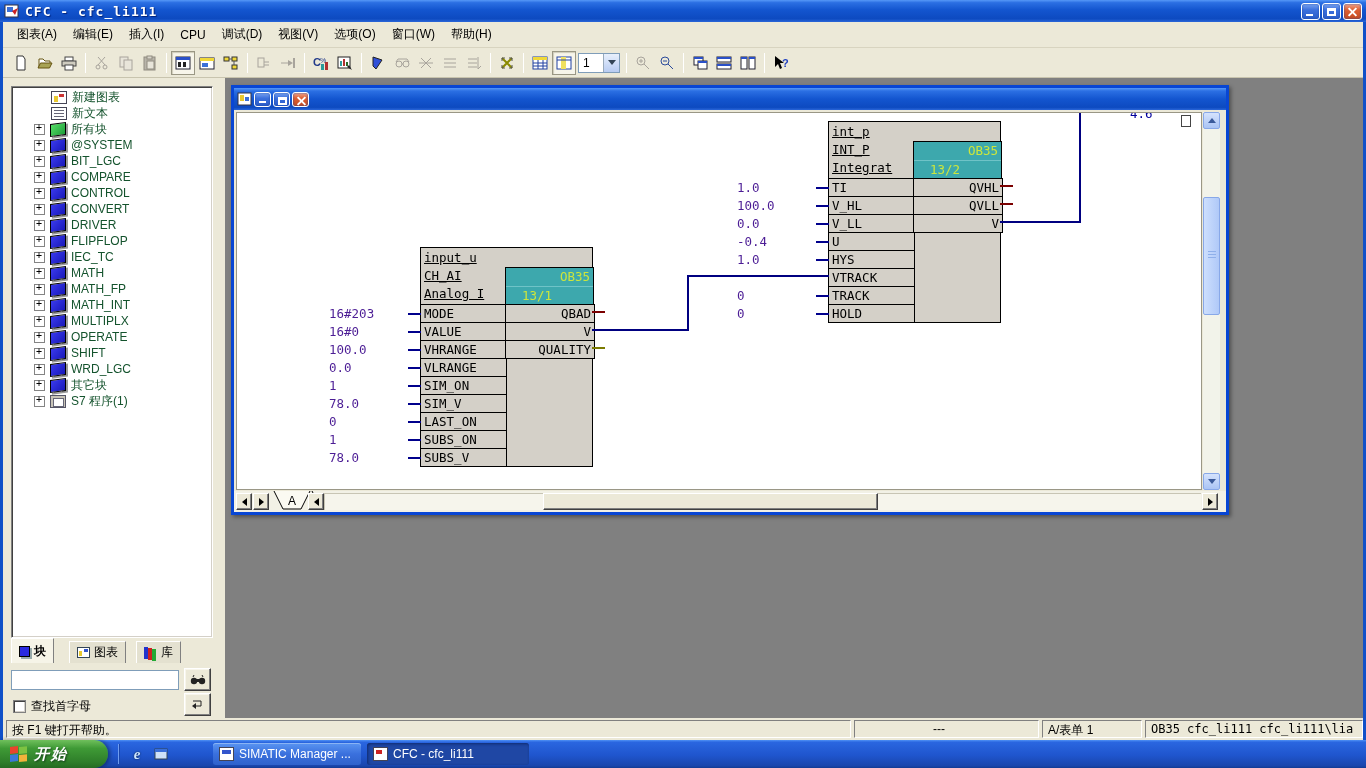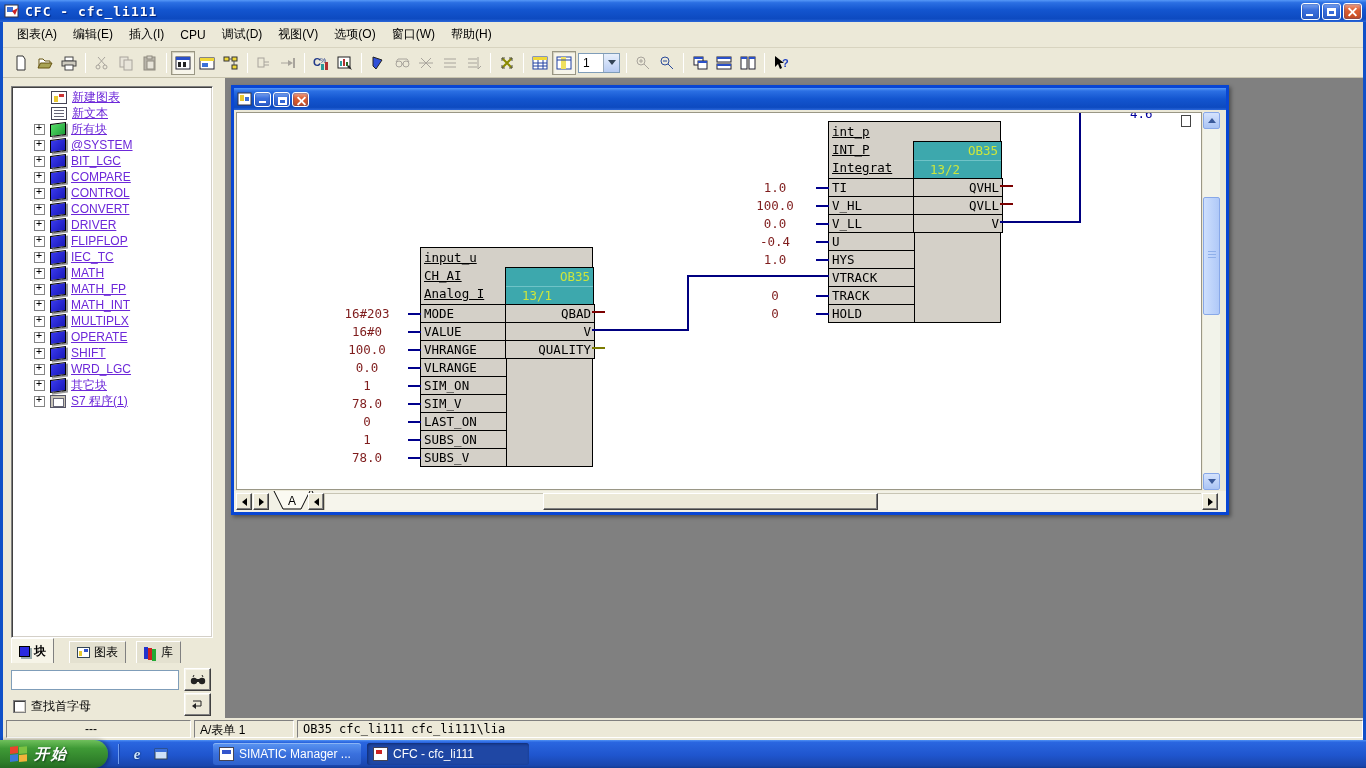"新建图表" .tlbl { color: #6d28d9 -> #14532d; text-decoration: underline -> none }
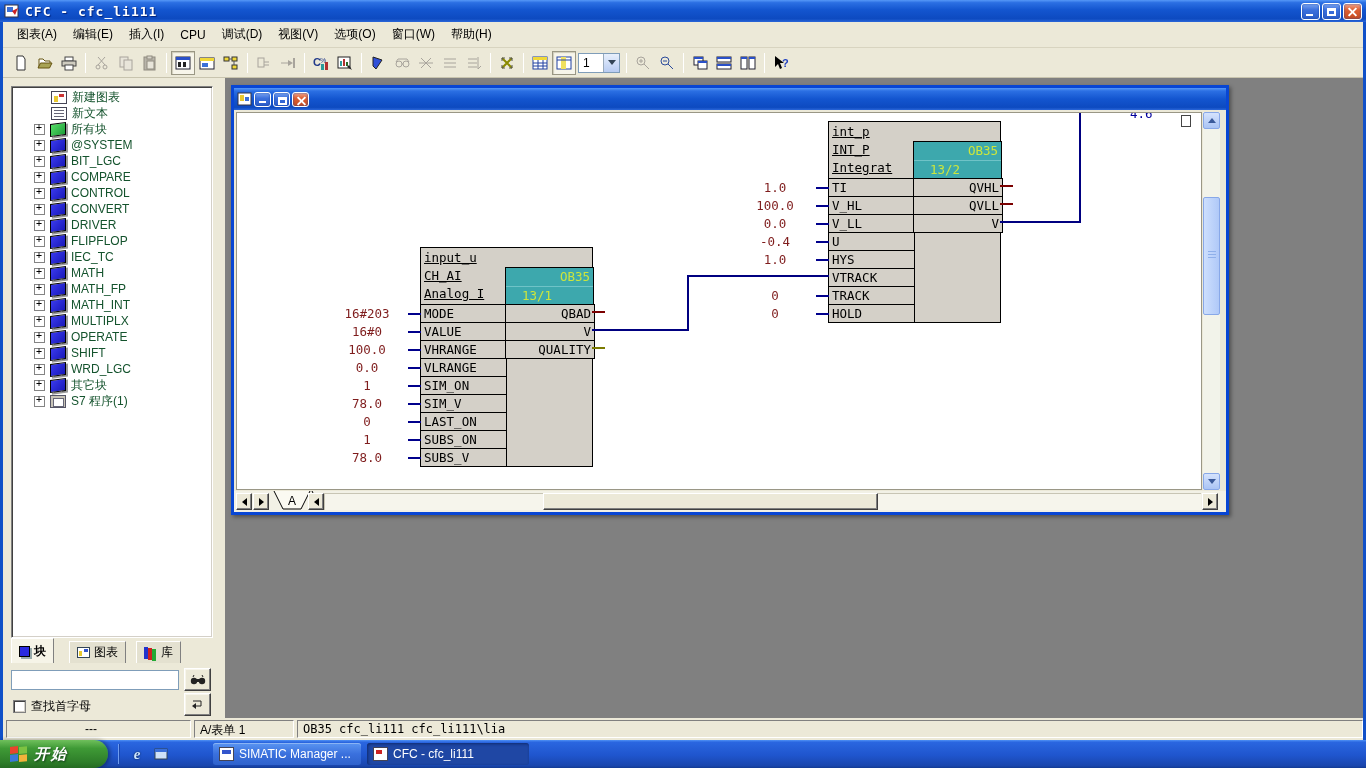"1.0" .pv { color: #7f1d1d -> #4c1d95; text-align: center -> left }
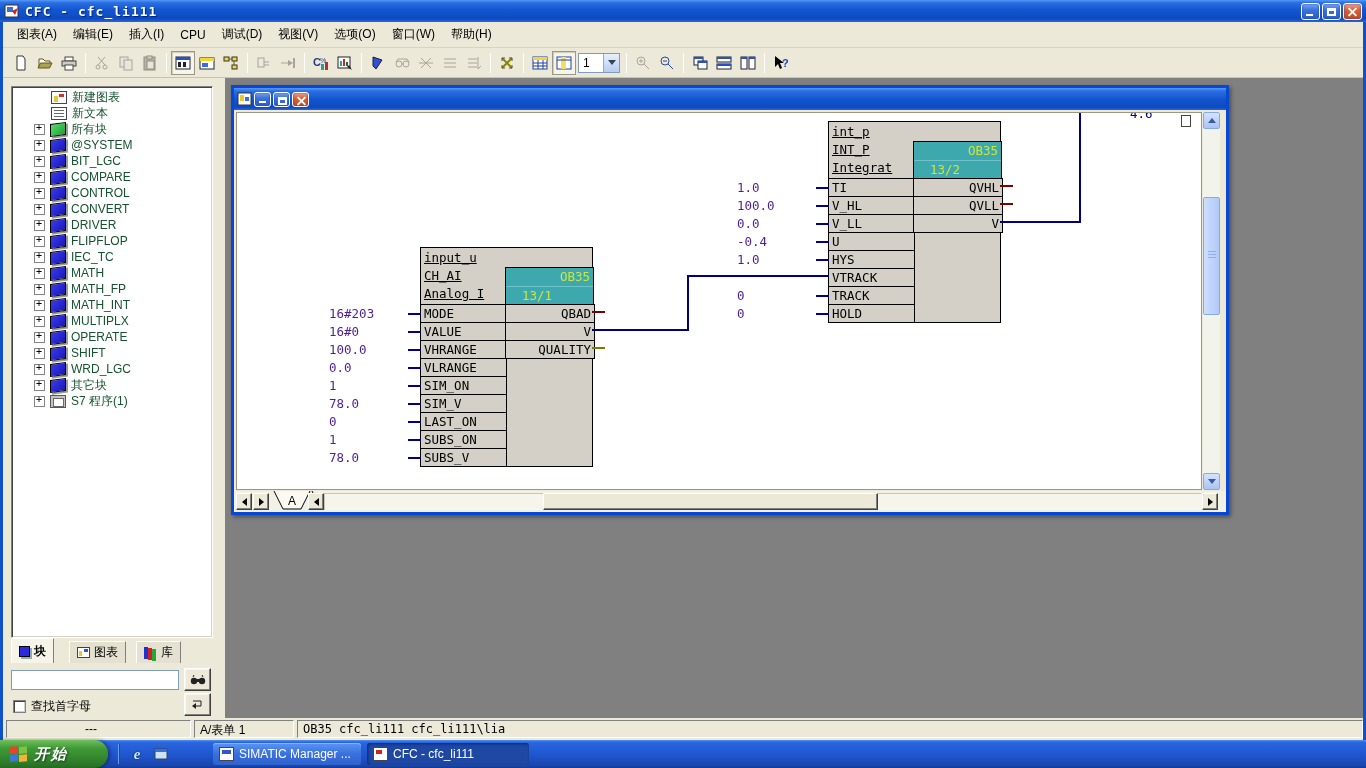"按 F1 键打开帮助。" div.spanel { html: none -> <div>按 F1 键打开帮助。</div> }
